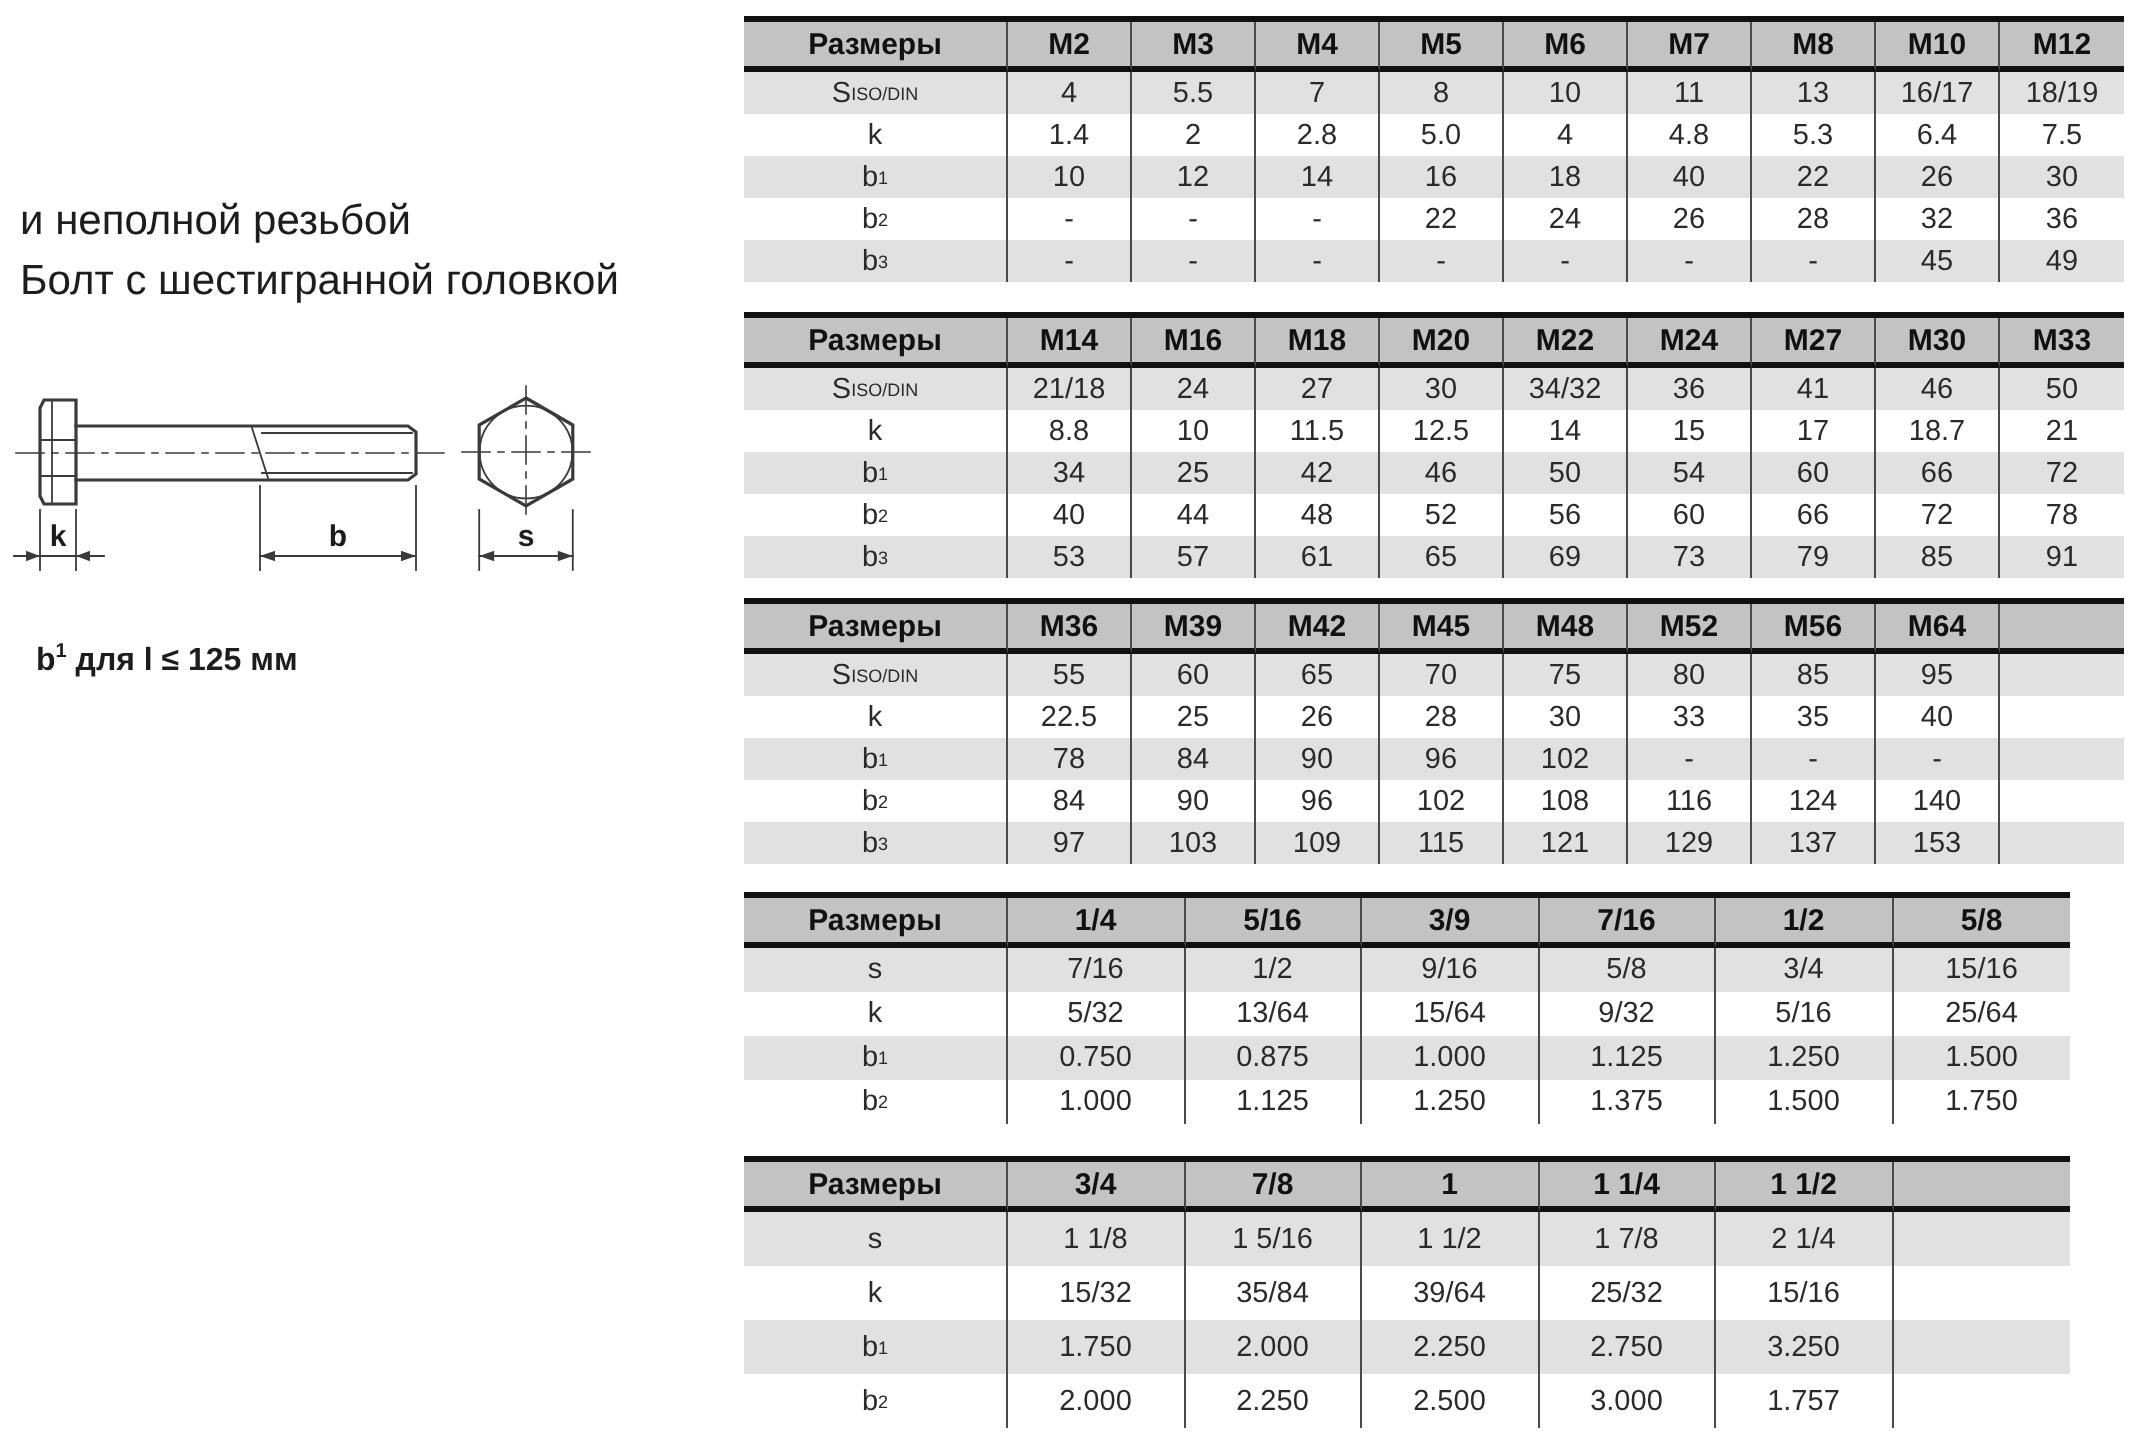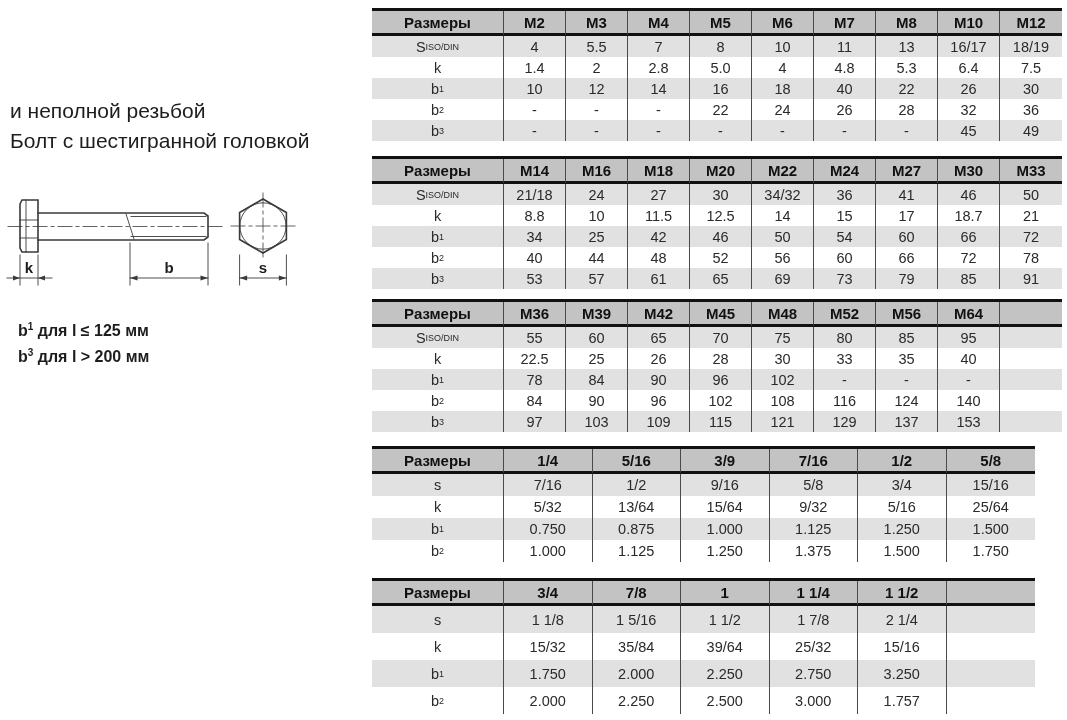"b3 для l > 200" div.note-line { html: <div>b<sup>3</sup> для l &gt; 200 мм</div> -> none }
